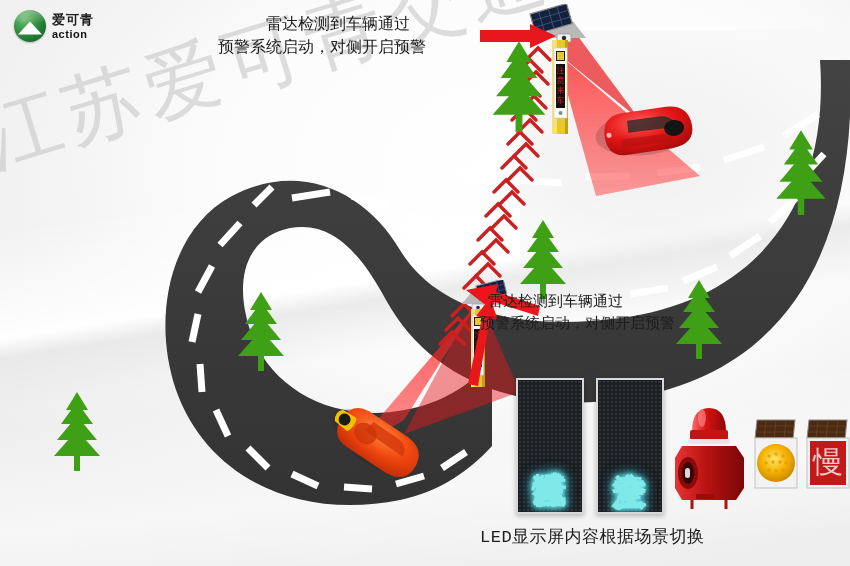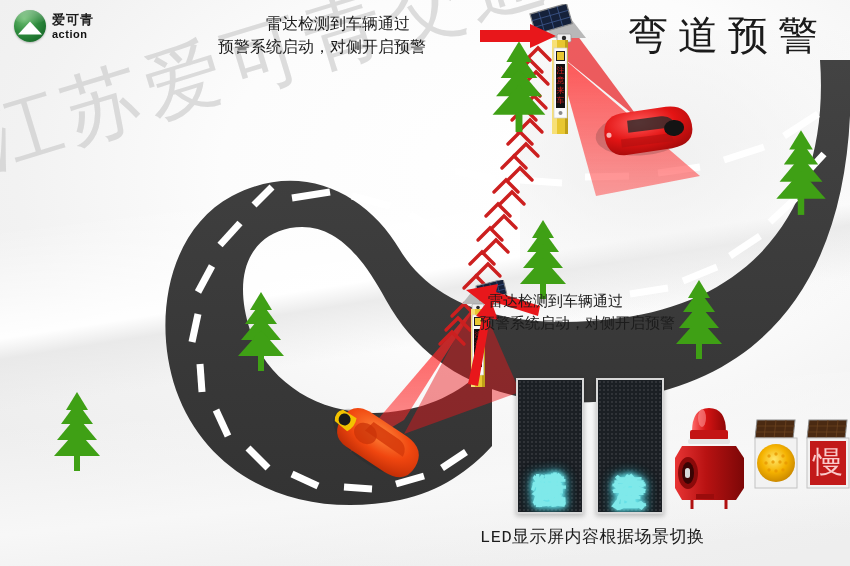"弯道预警" div { html: <div>弯道预警</div> -> none }
